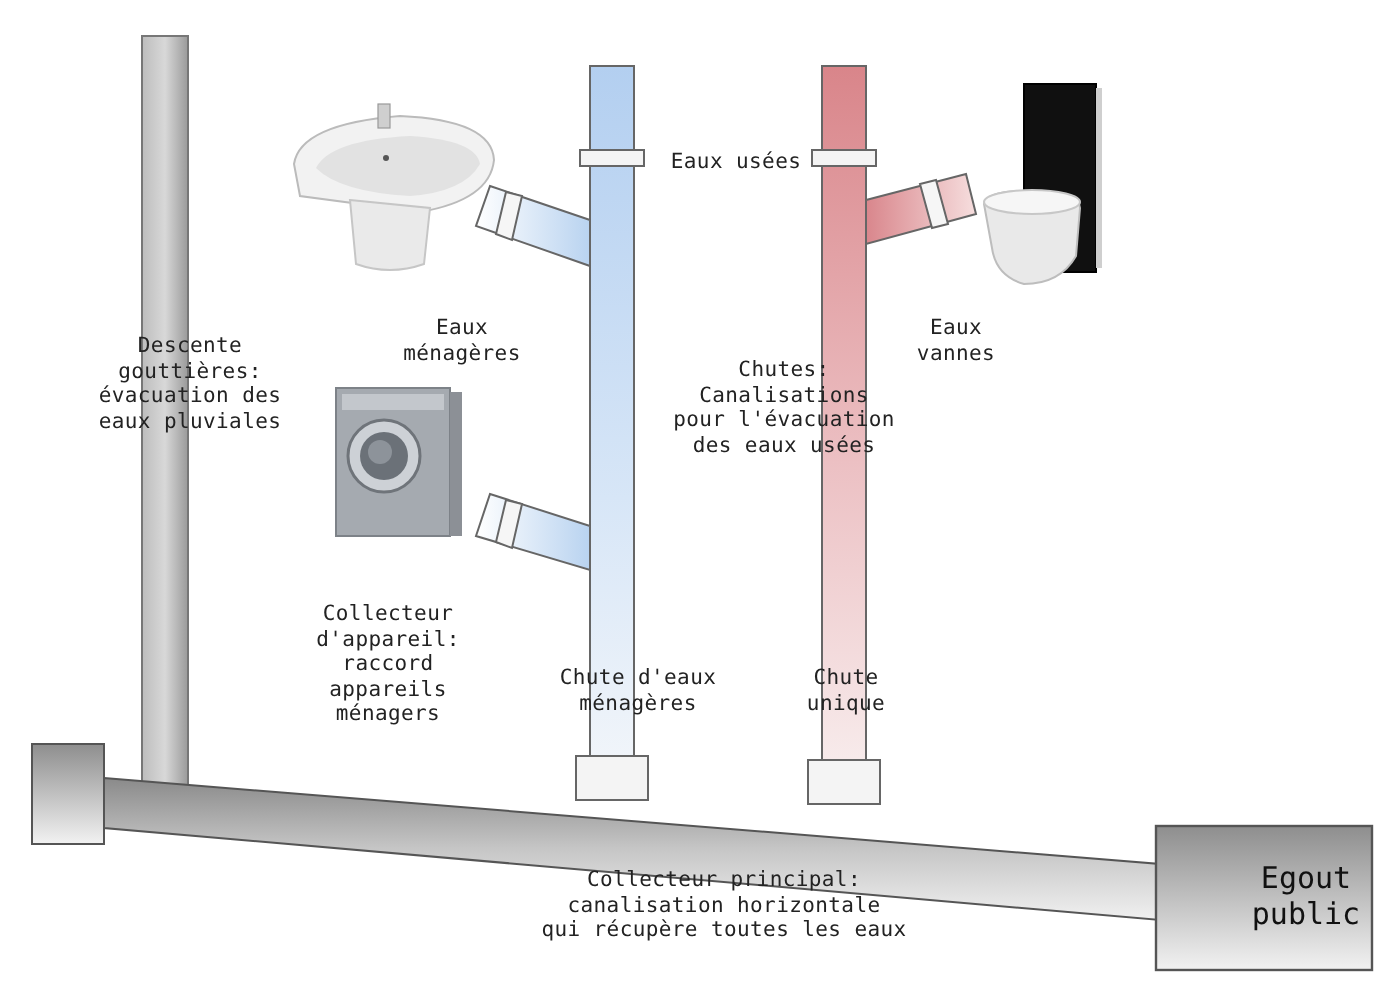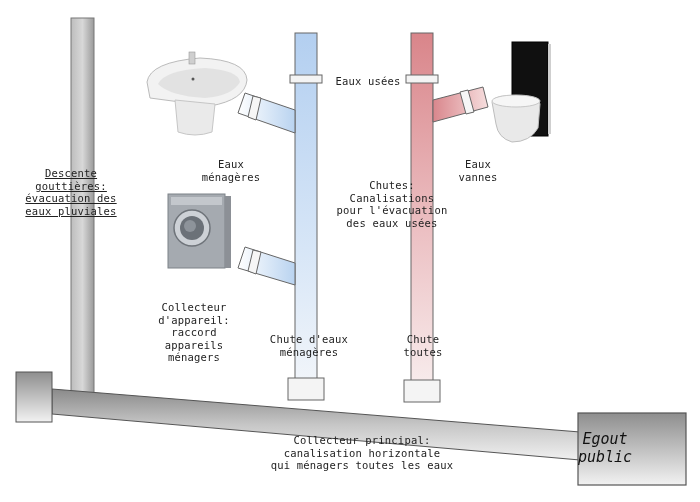"Descente" div.lbl { left: 16px -> 40px; text-decoration: underline -> none }
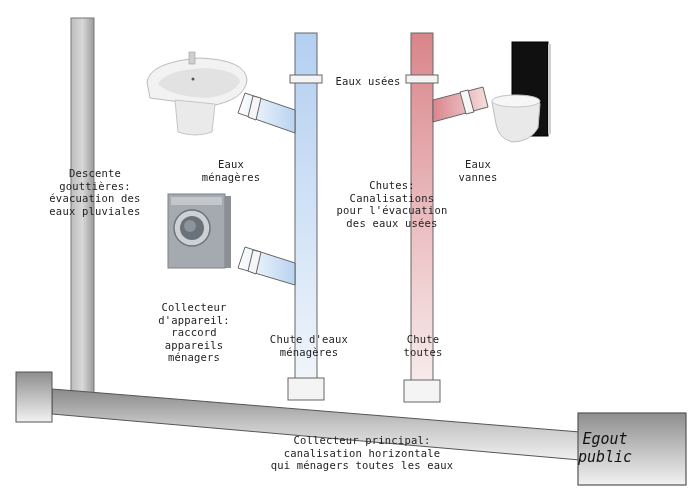"Chute d'eaux" div.lbl { left: 264px -> 274px }
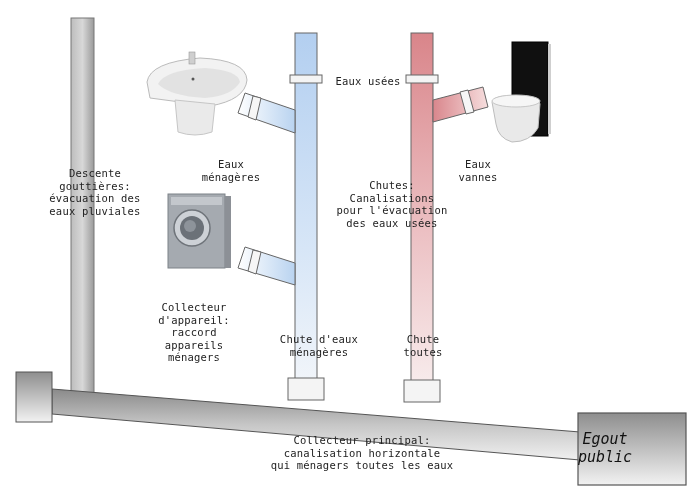"Chute" div.lbl { text: toutes -> unique }
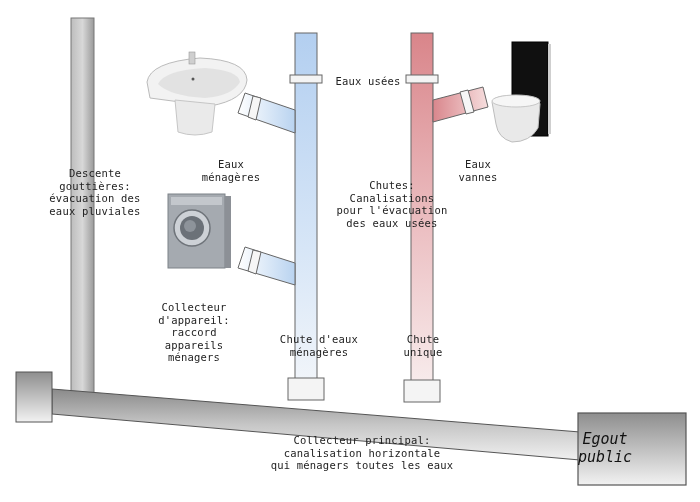"Collecteur principal:" div.lbl { text: ménagers -> récupère }
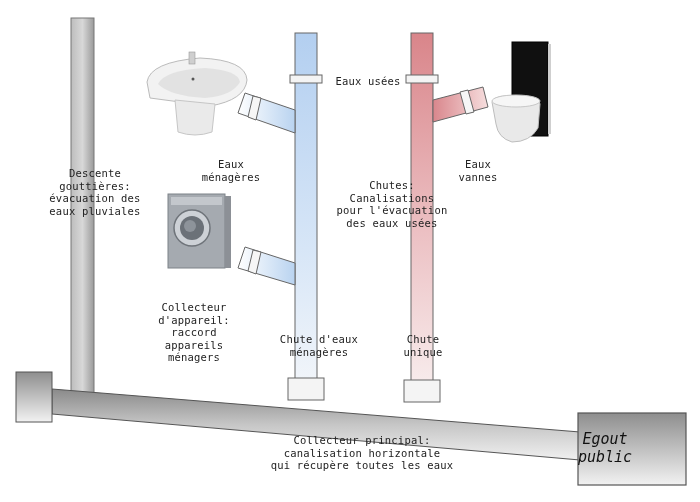"Egout" div.egout { font-style: italic -> none; left: 560px -> 608px }
